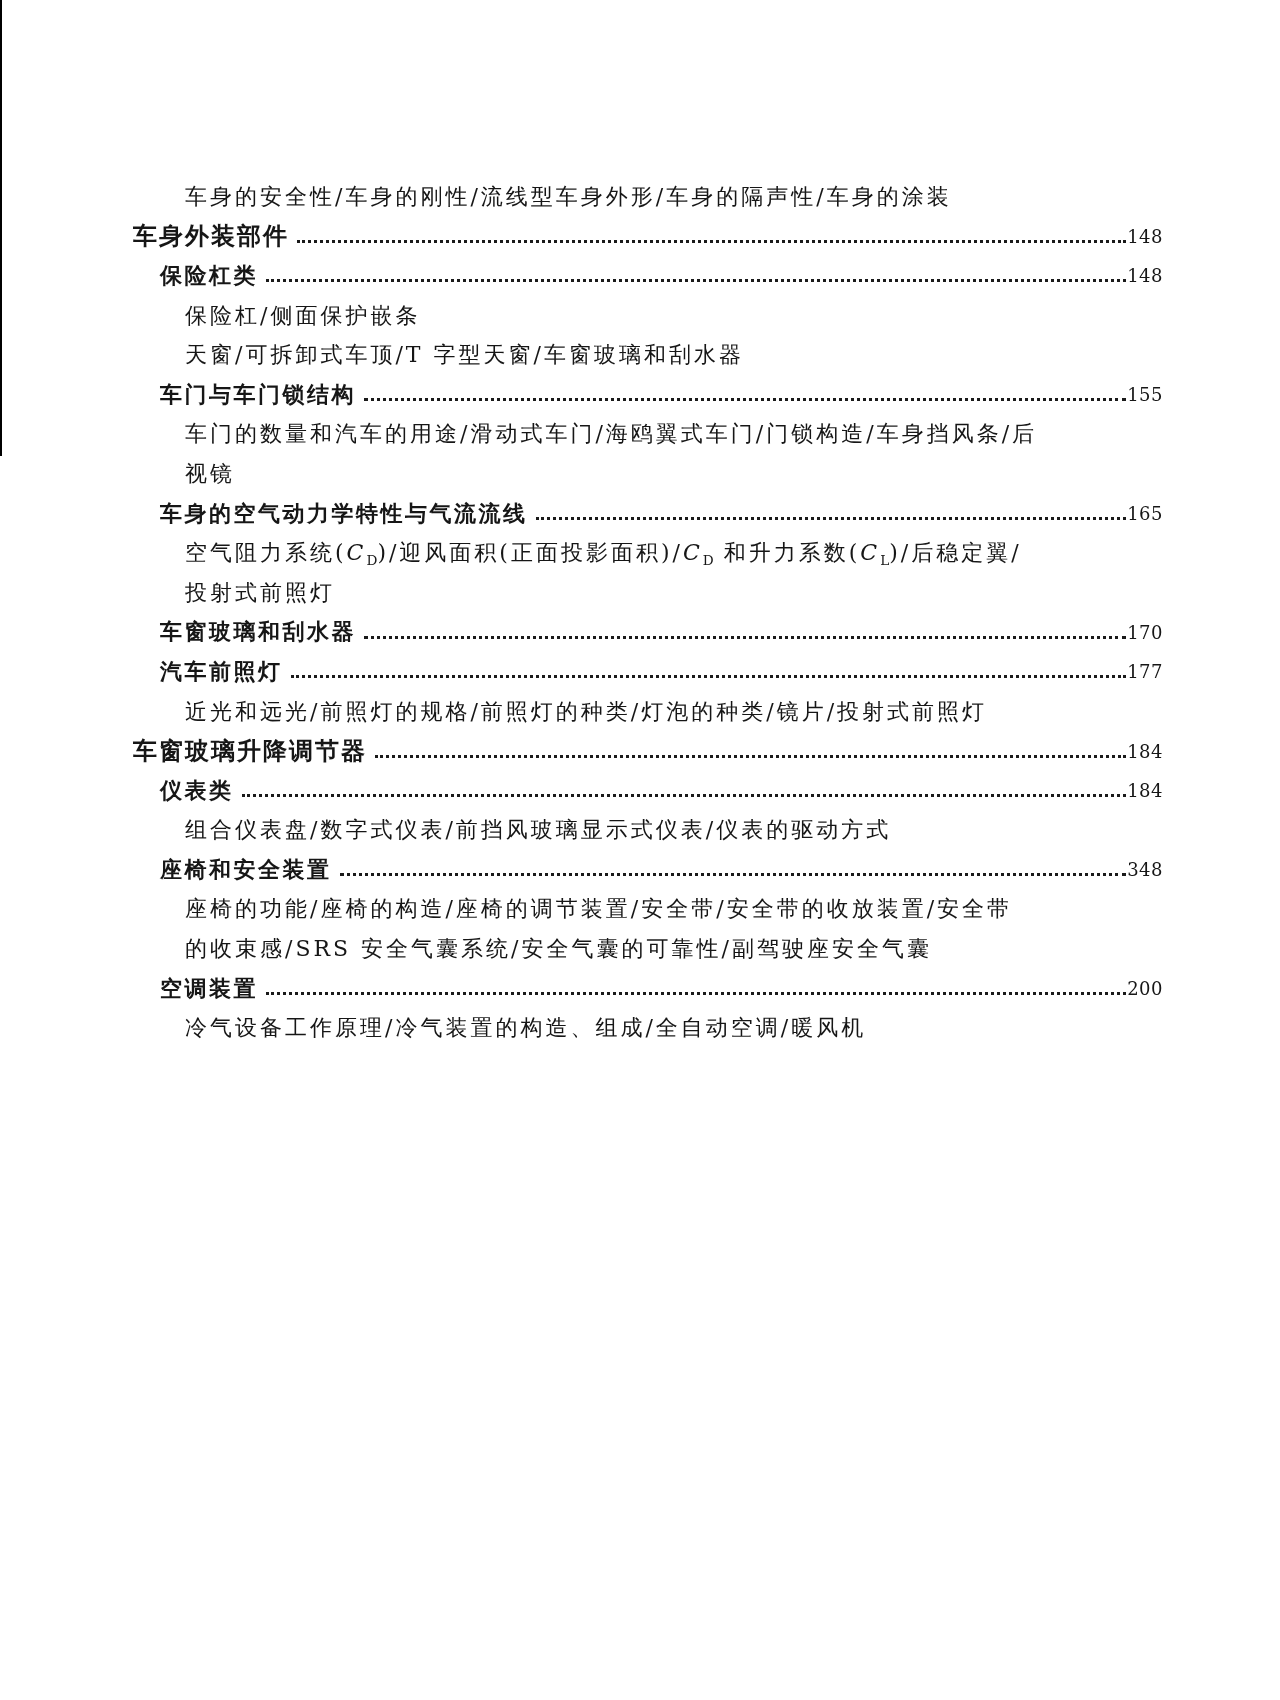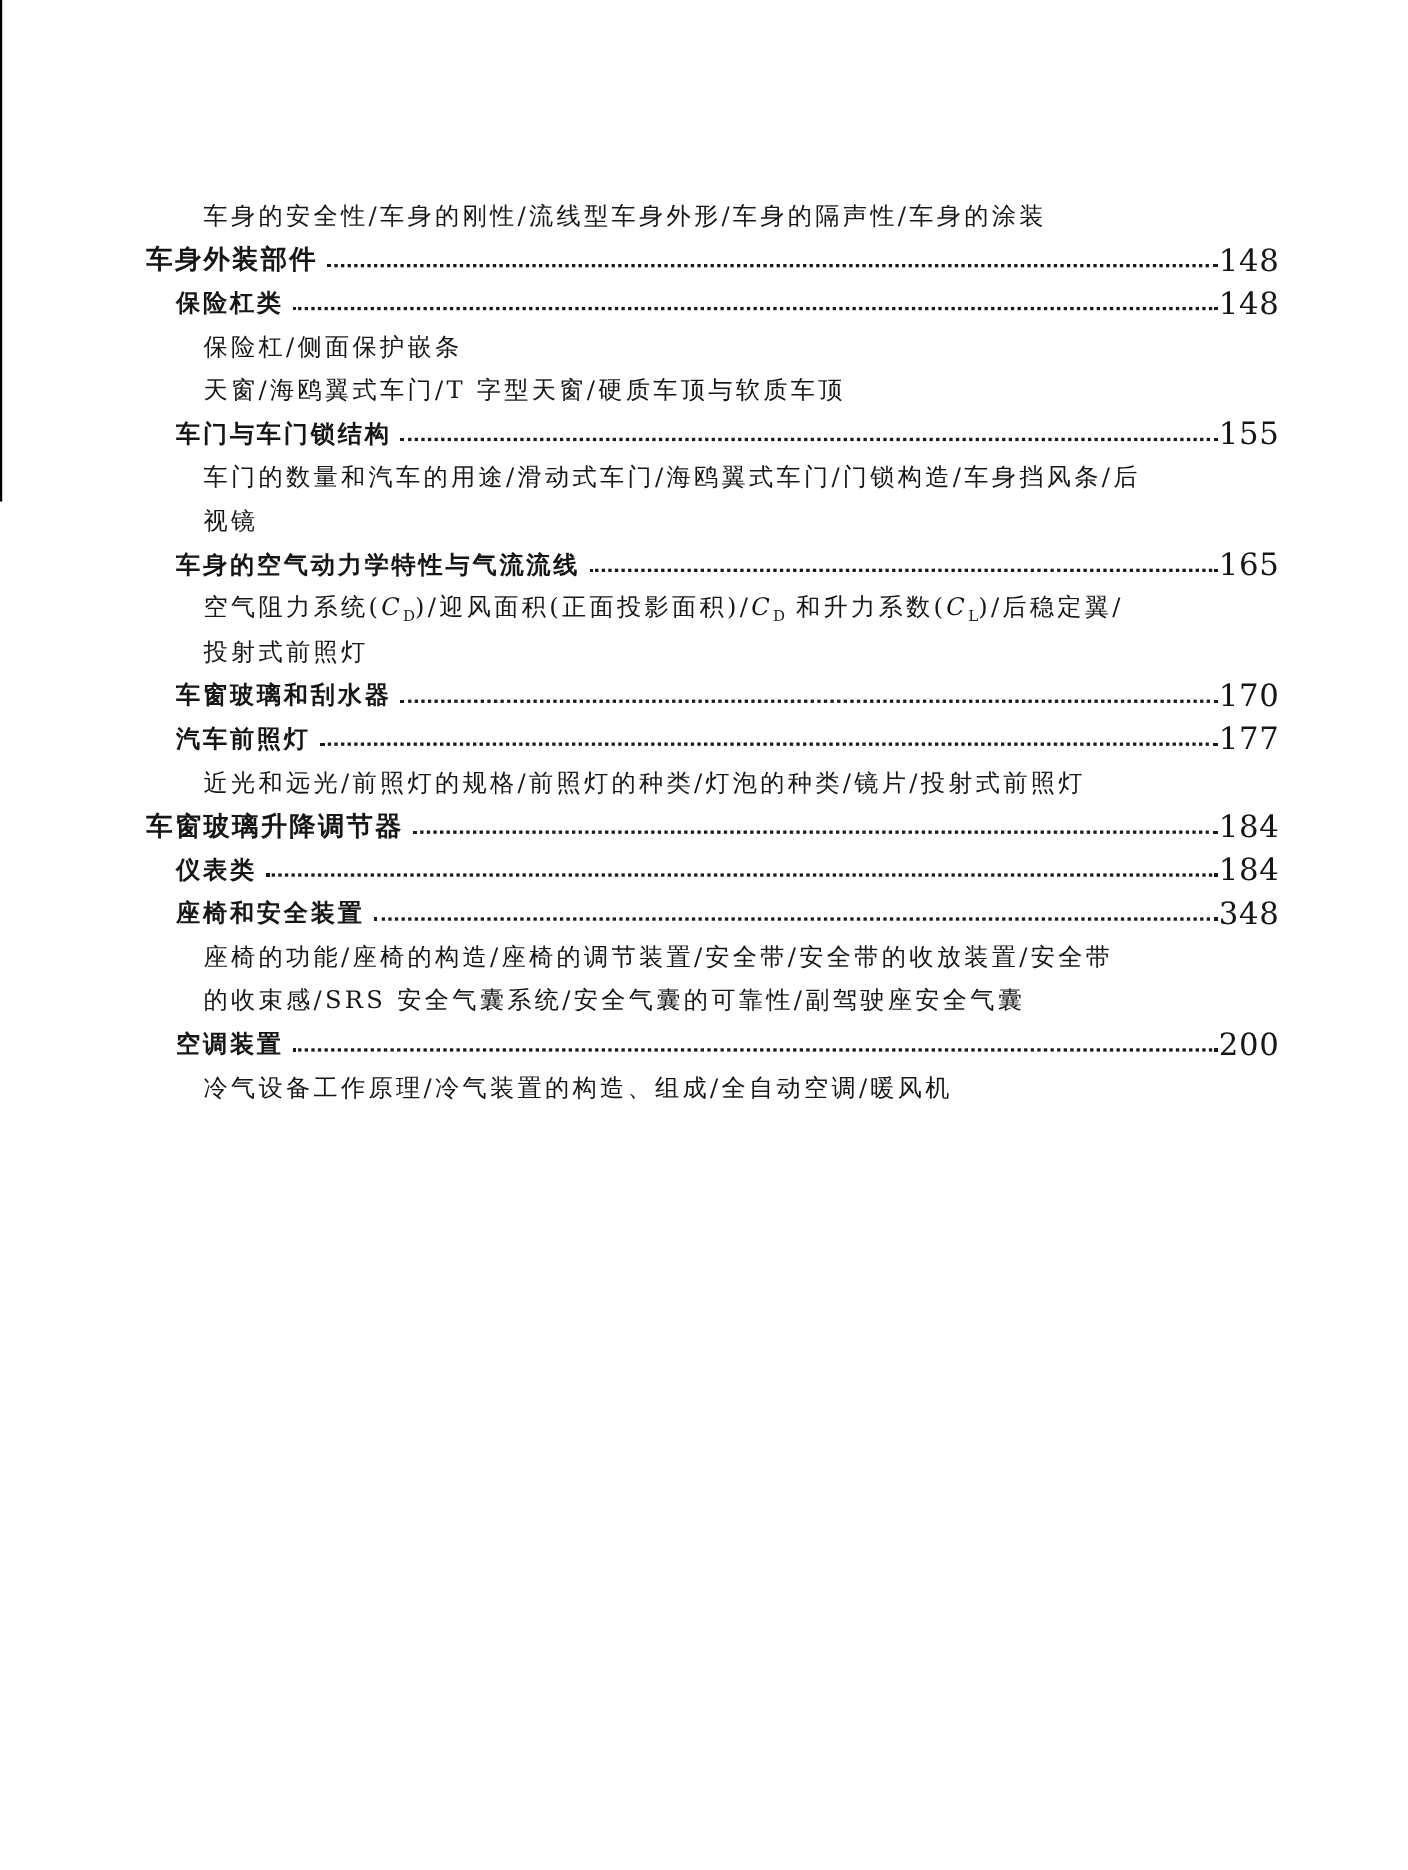"148" .pg { font-size: 28px -> 18px }
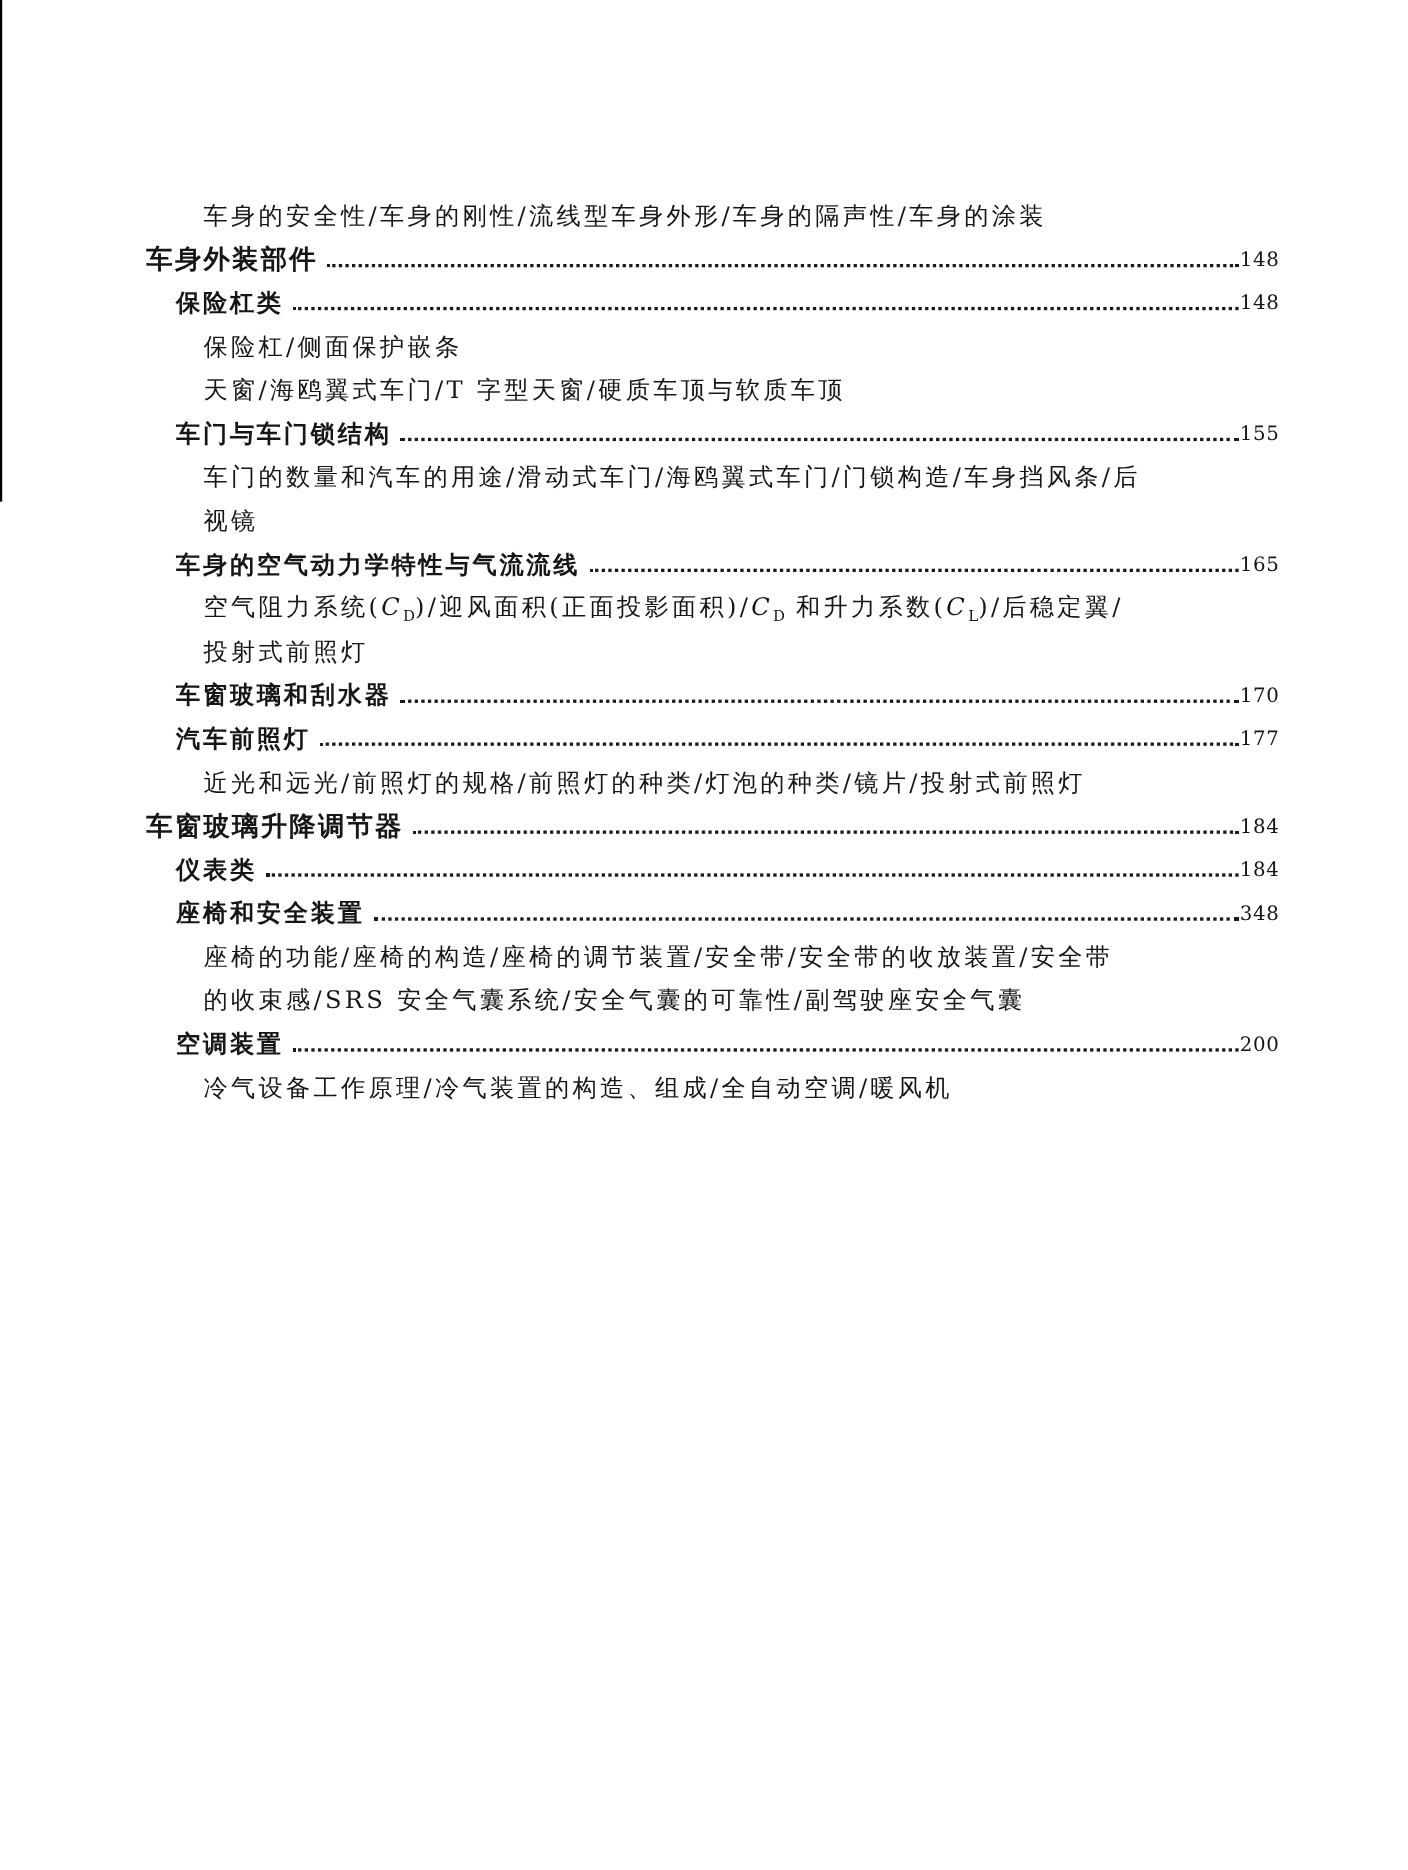"天窗/海鸥翼式车门/T 字型天窗/硬质车顶与软质车顶" span.entry-text { text: /海鸥翼式车门/T 字型天窗/硬质车顶与软质车顶 -> /可拆卸式车顶/T 字型天窗/车窗玻璃和刮水器 }
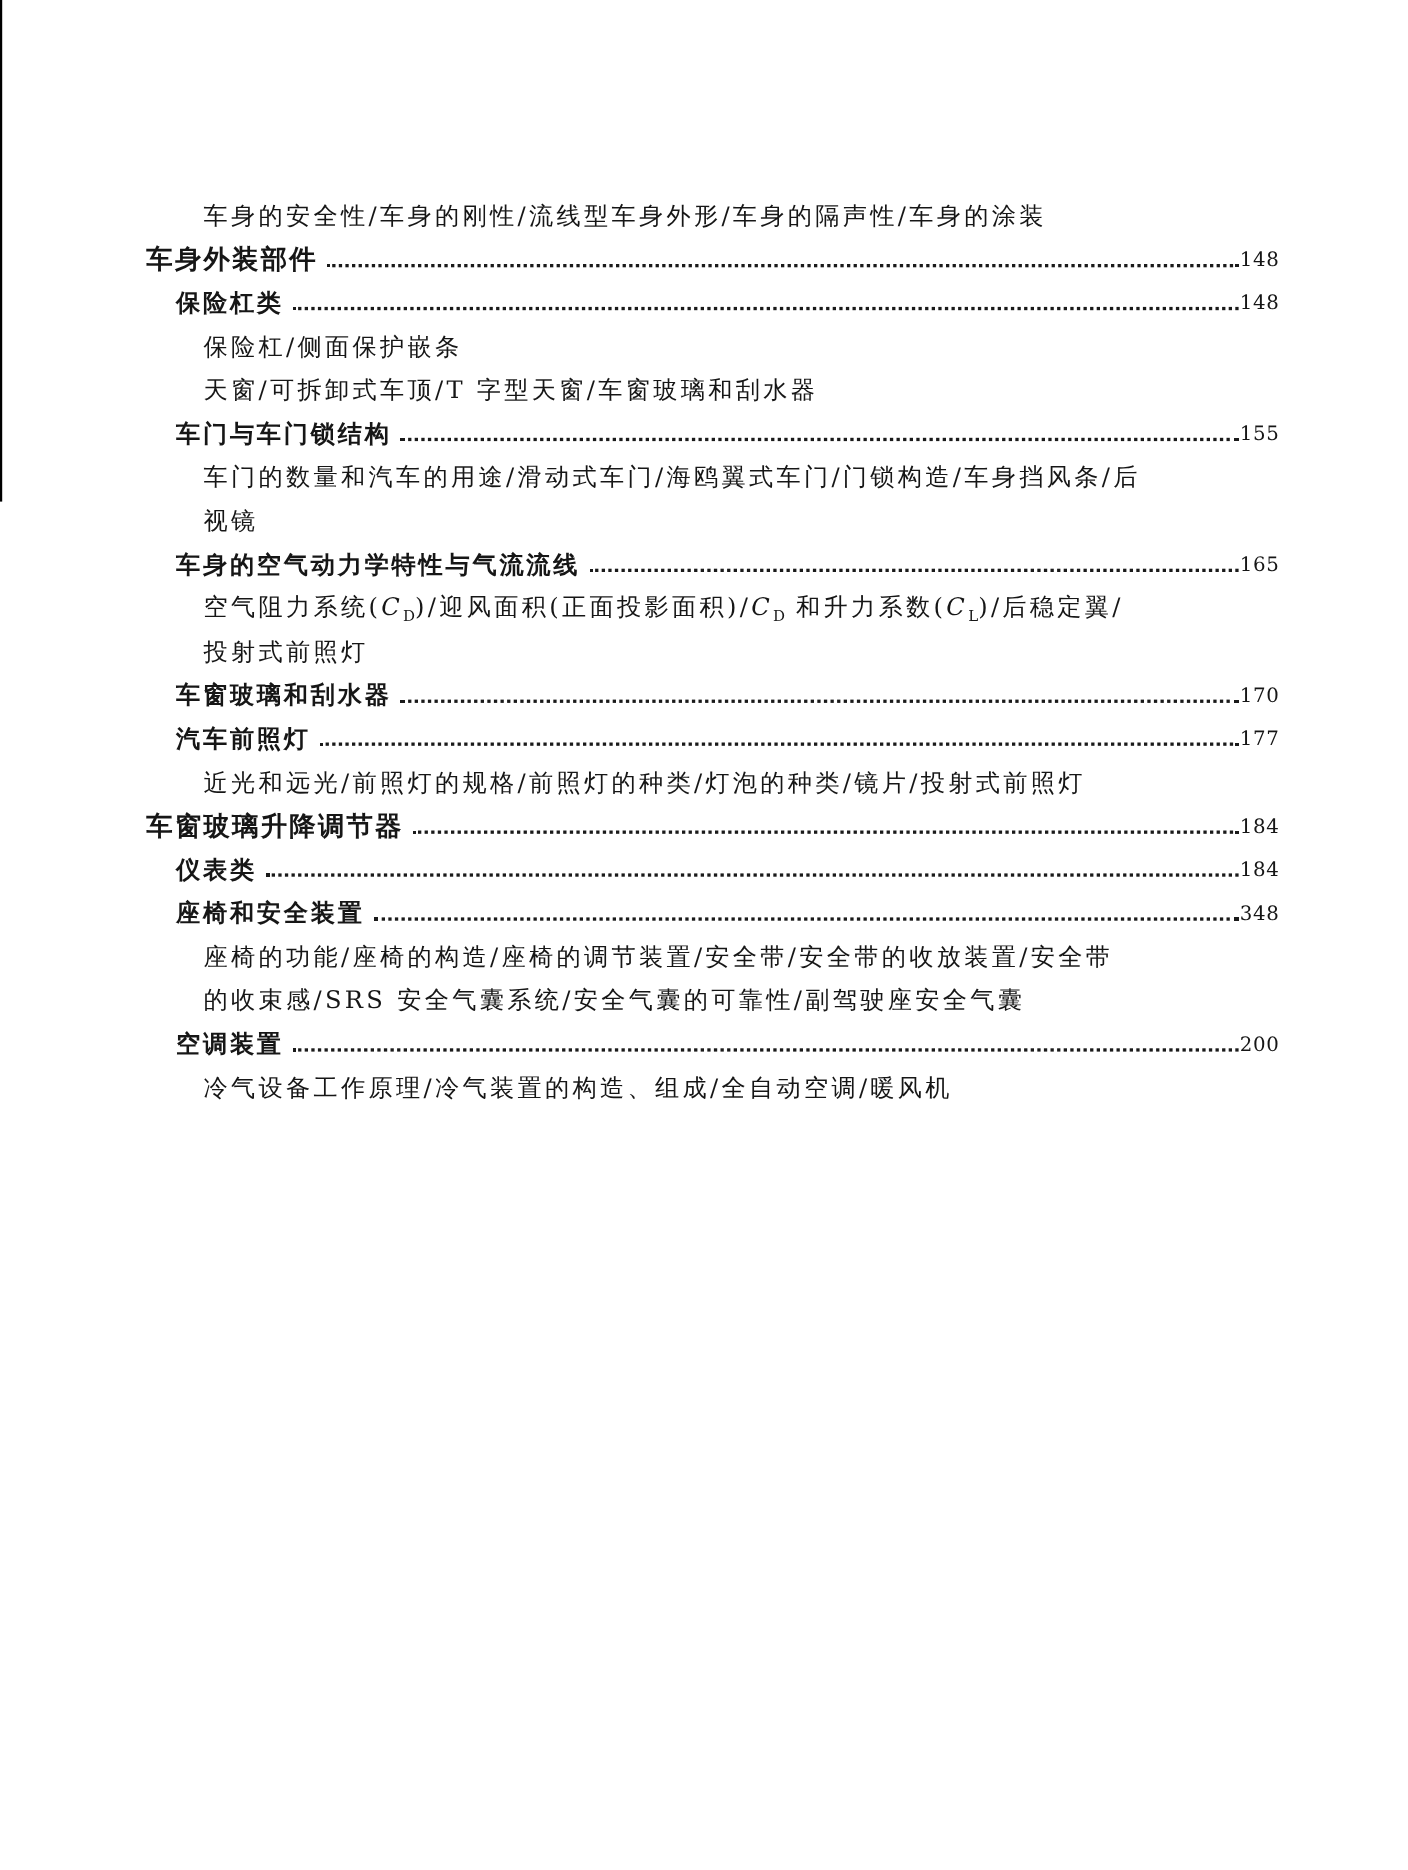"组合仪表盘/数字式仪表/前挡风玻璃显示式仪表/仪表的驱动方式" div.row { html: none -> <div> <span>组合仪表盘/数字式仪表/前挡风玻璃显示式仪表/仪表的驱动方式</span> </div> }
